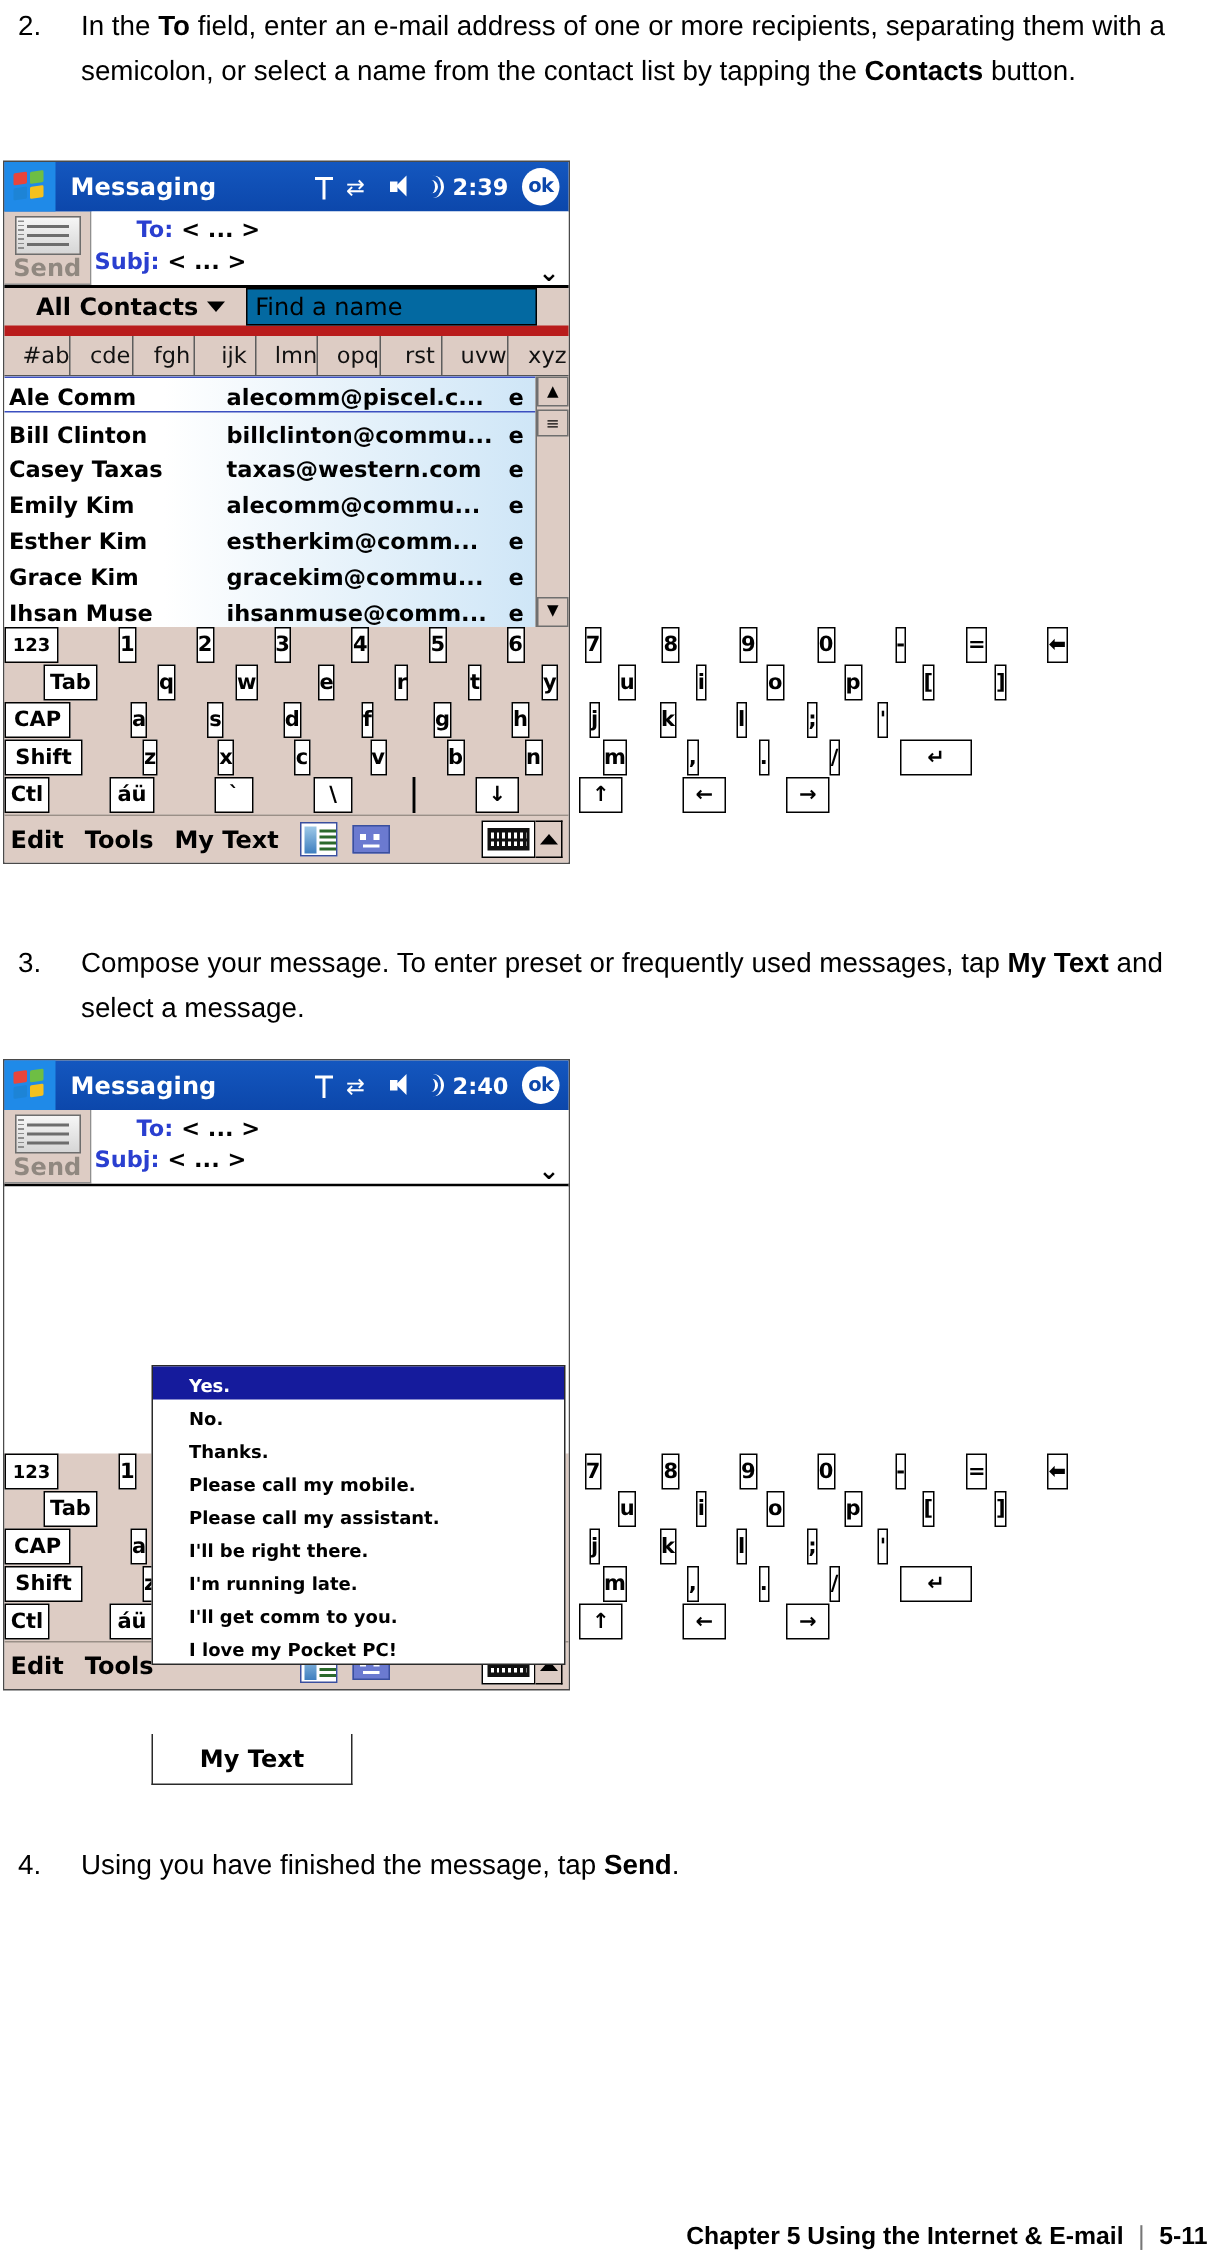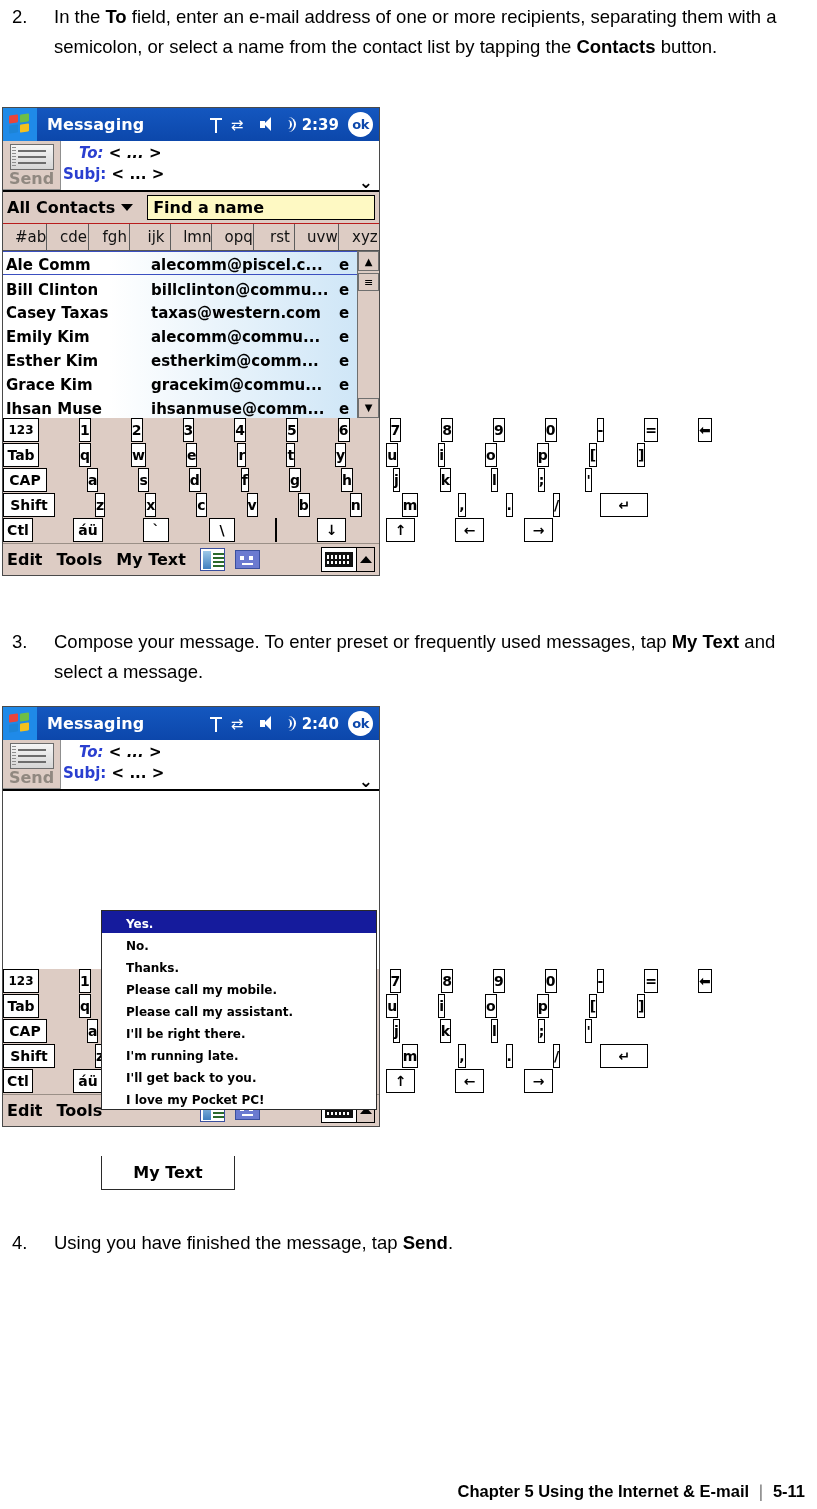"To: < ... >" .fld.to { font-style: italic -> none; padding-left: 18px -> 30px }
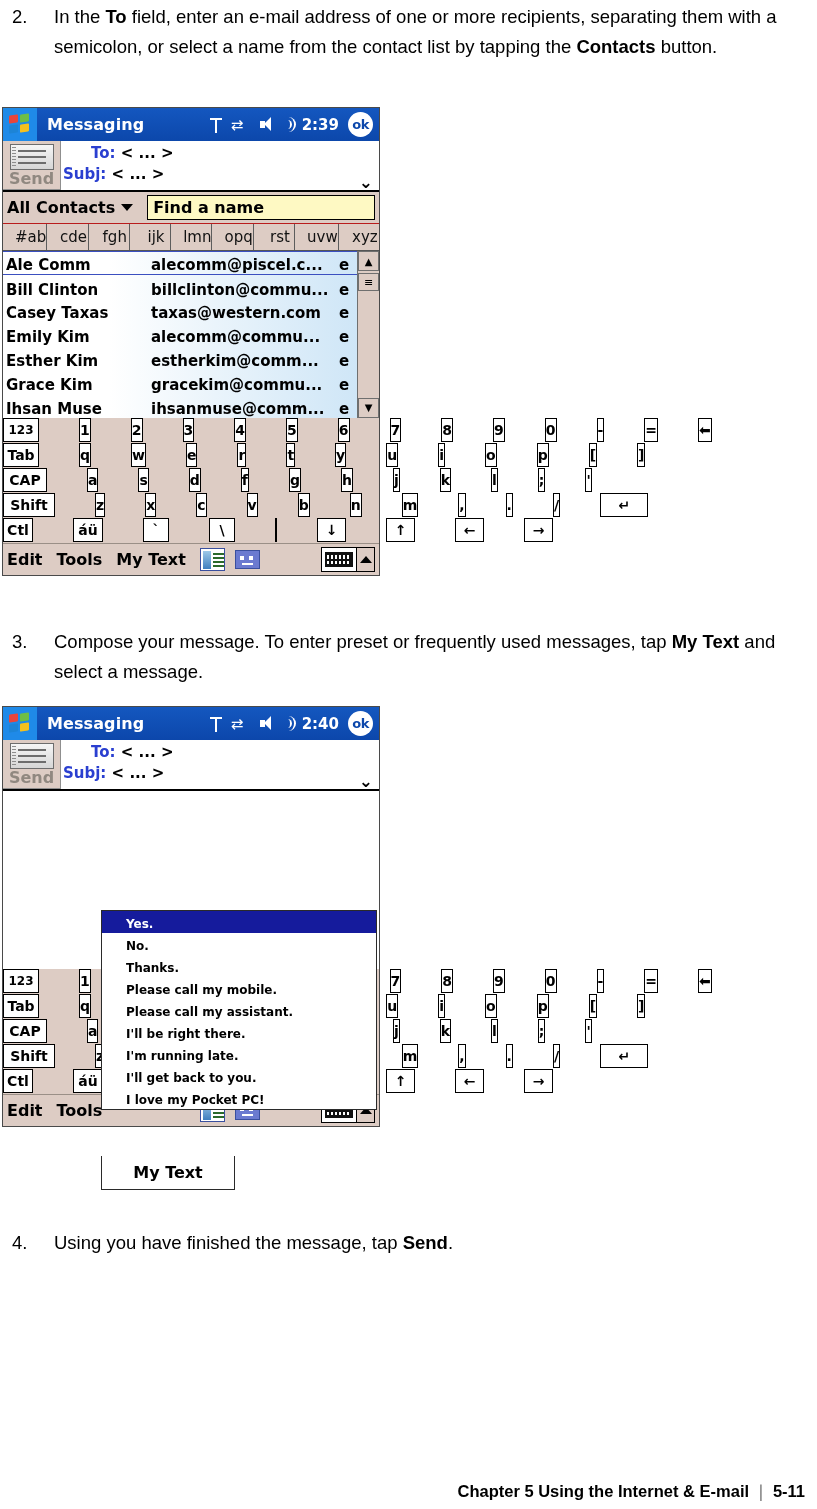"All Contacts" .contacts-bar { border-bottom: 1px solid #b91c1c -> 7px solid #b91c1c; padding: 0 4px -> 0 21px }
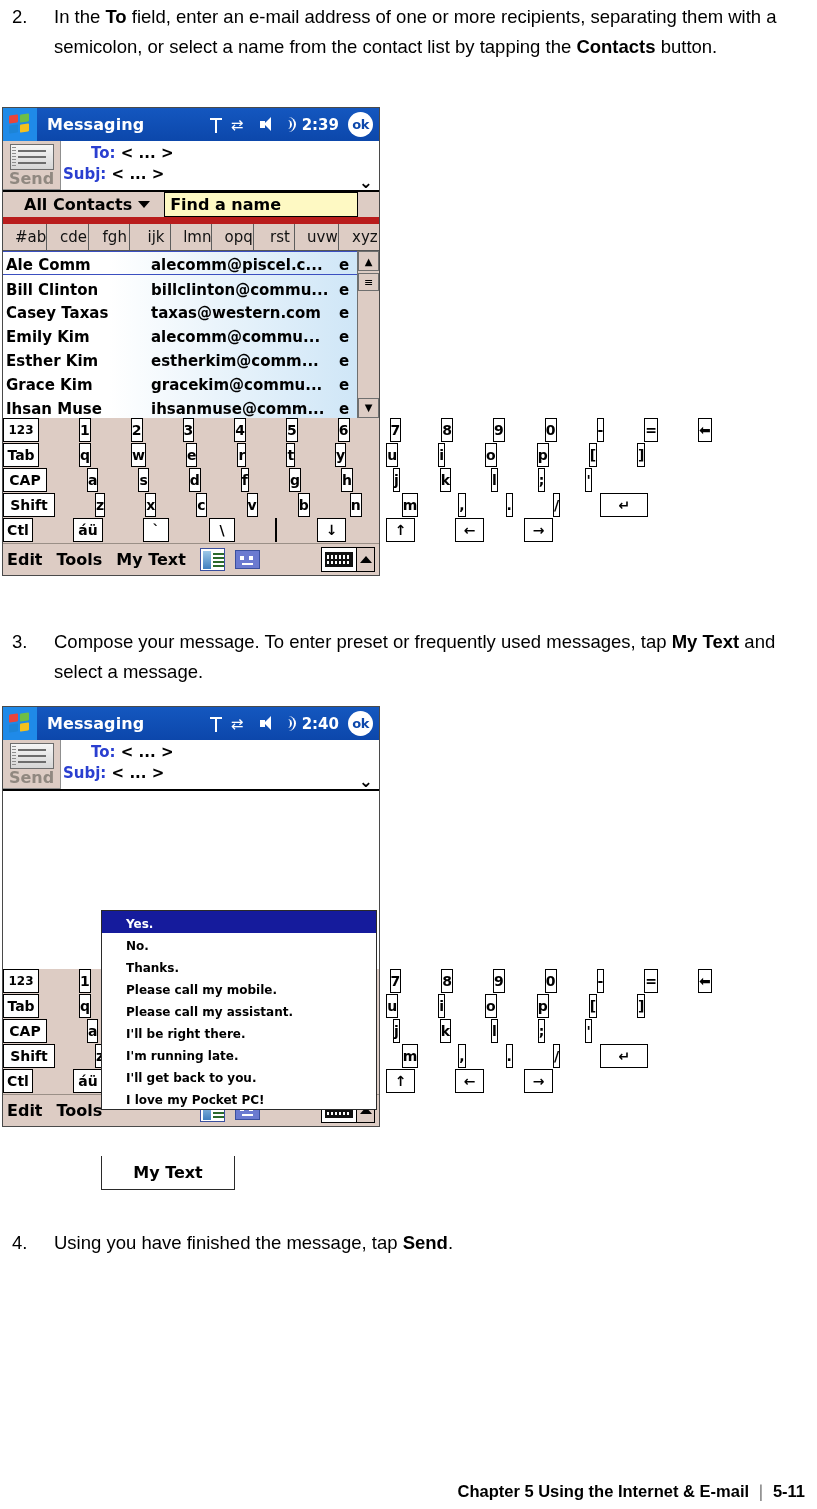"Find a name" .find-box { background: #fef9c3 -> #0369a1; font-weight: bold -> normal }
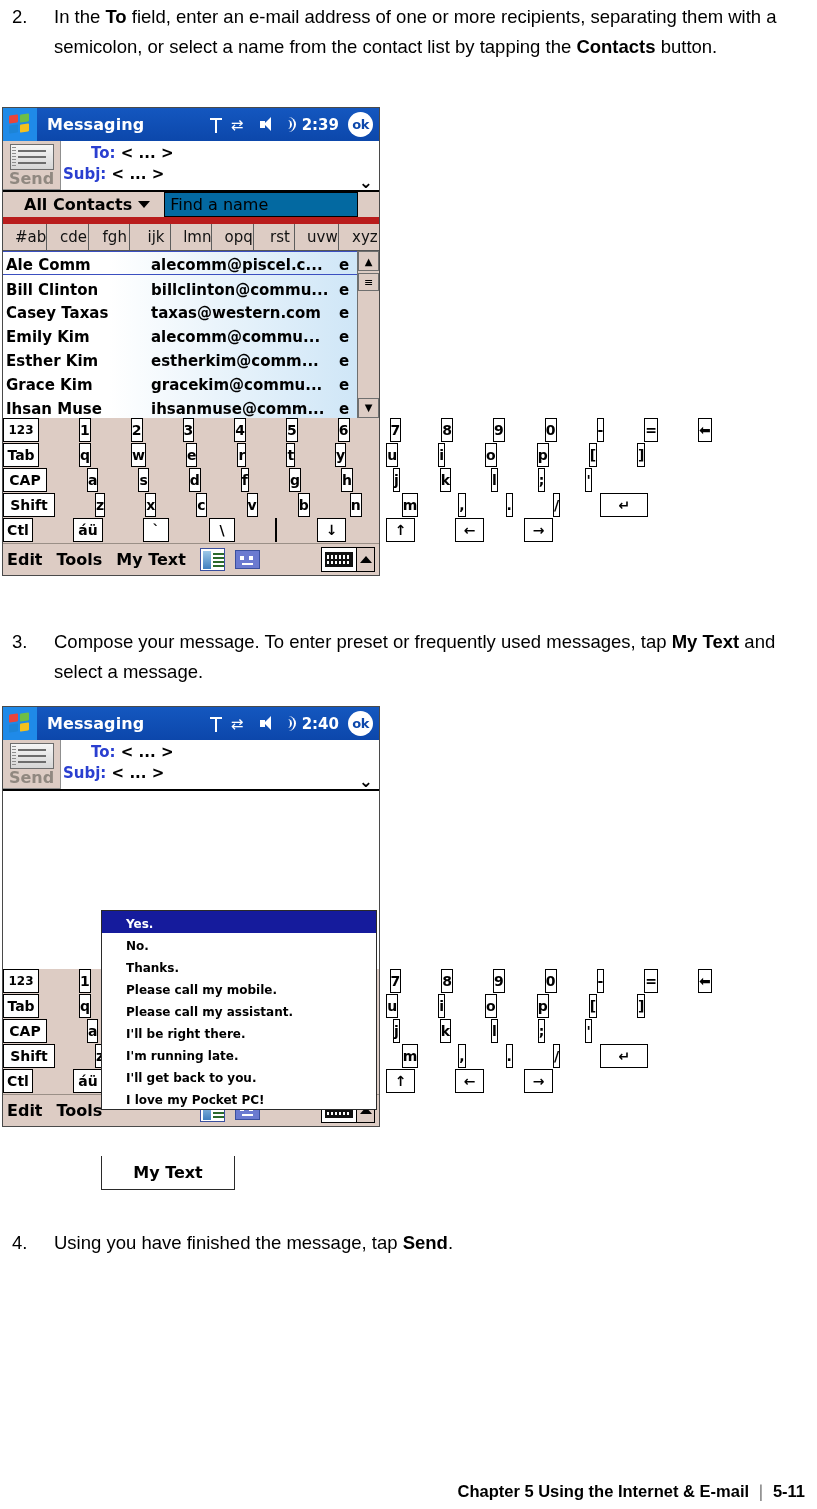"Tab" .key.w-tab { margin-left: none -> 26px }
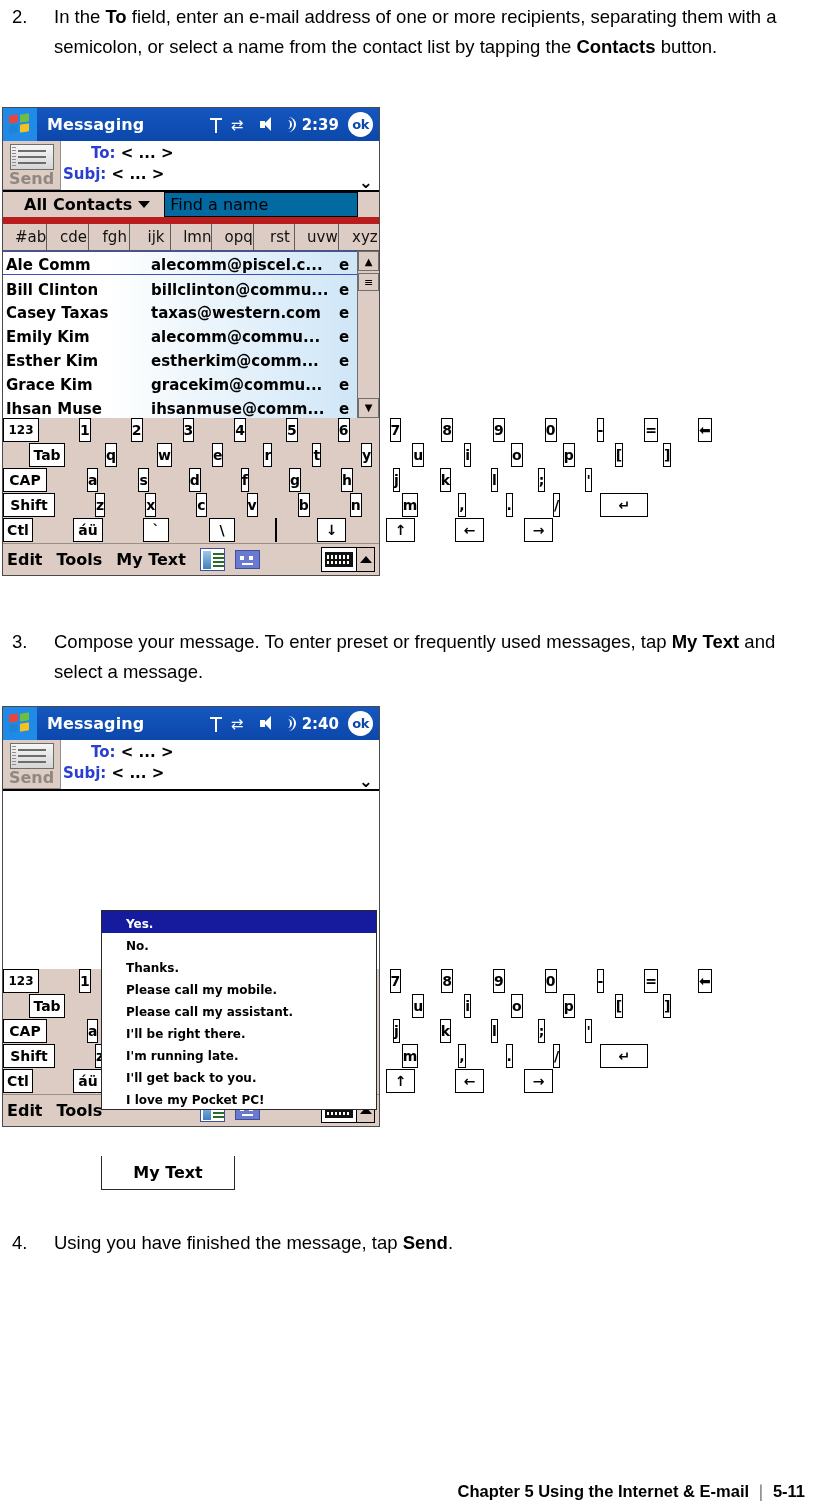"I'll get back to you." div.mt-item { text: back -> comm }
